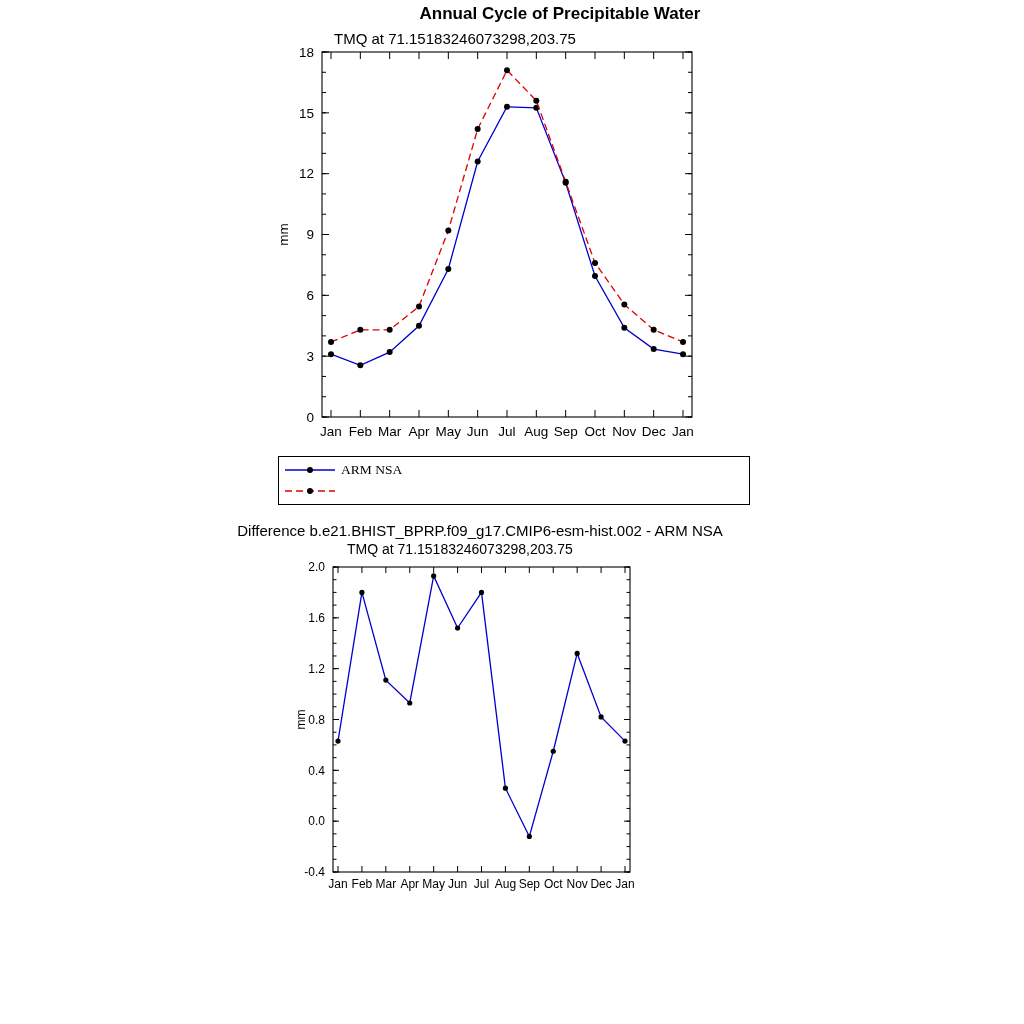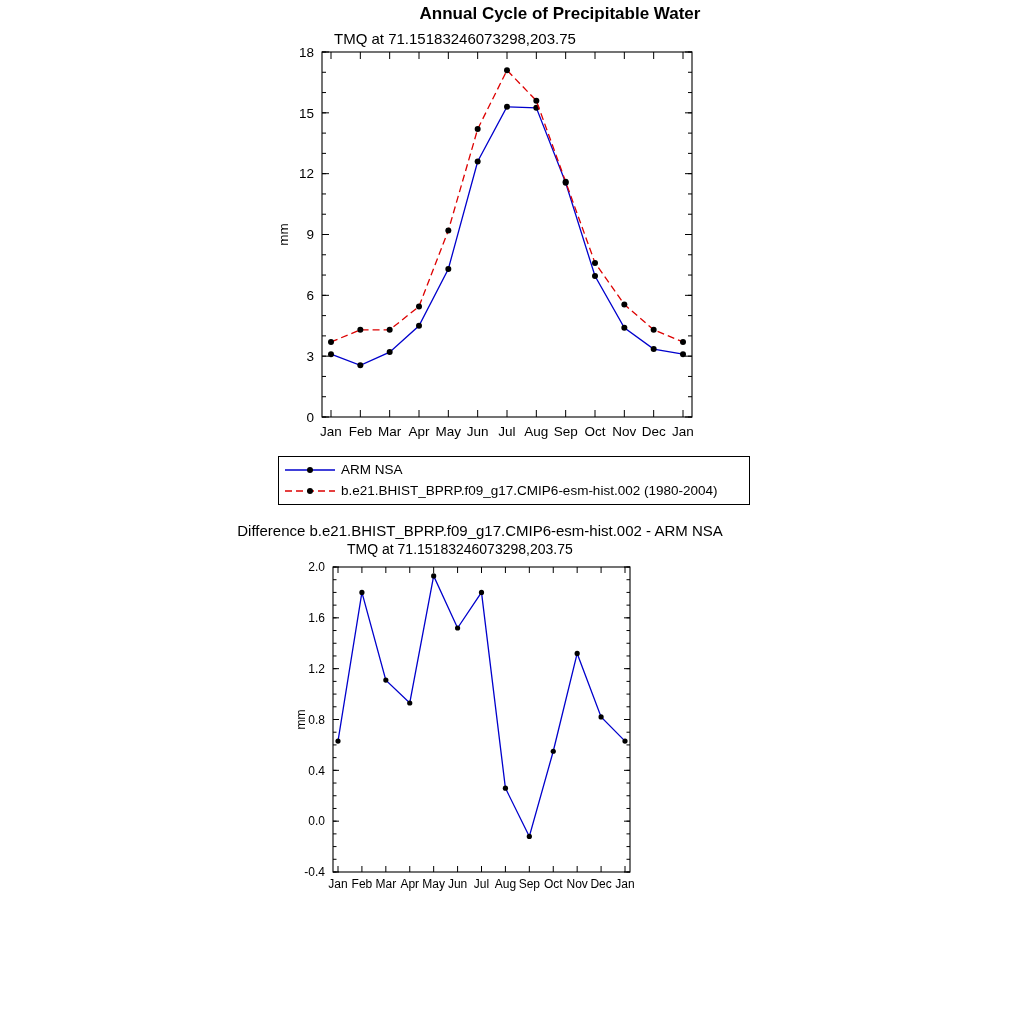"ARM NSA" .legend { font-family: none -> Liberation Serif, serif }
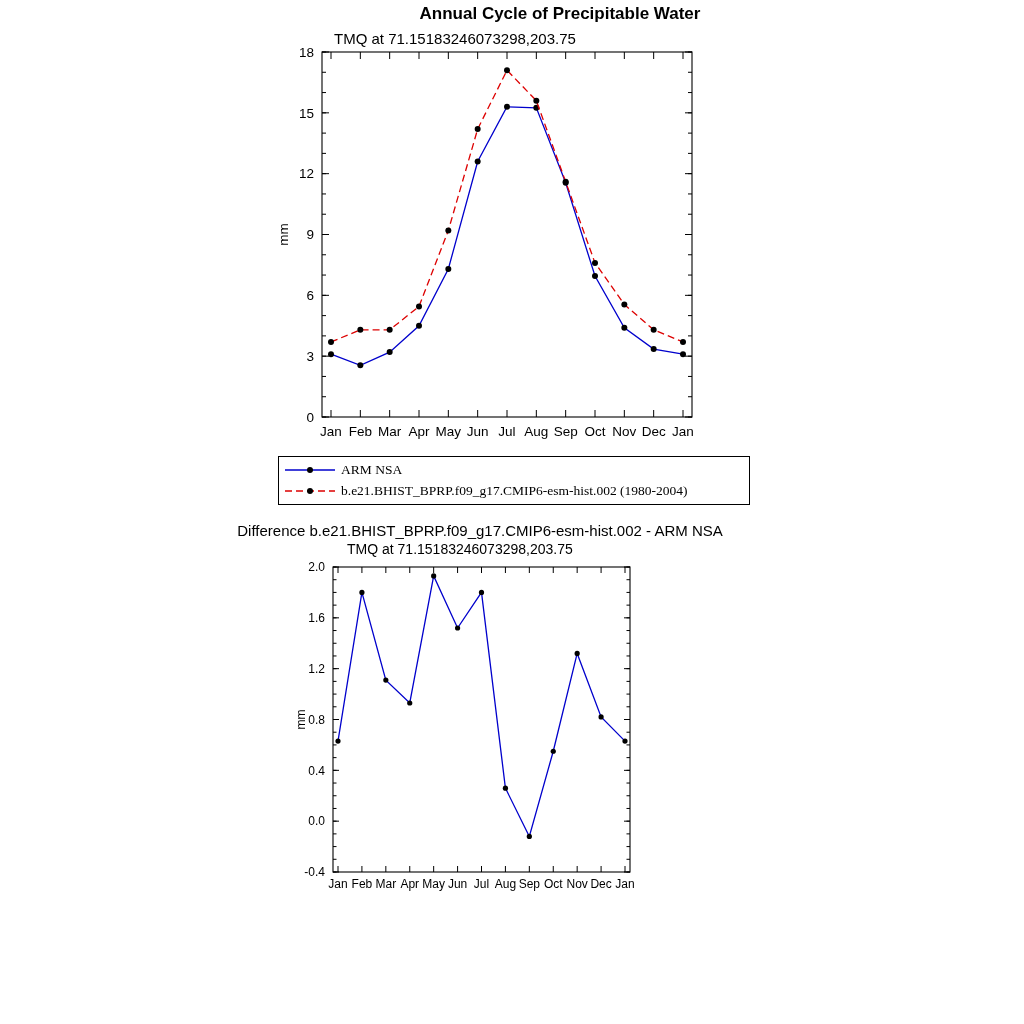"b.e21.BHIST_BPRP.f09_g17.CMIP6-esm-hist." span.legend-label { html: <span>b.e21.BHIST_BPRP.f09_g17.CMIP6-esm-hist.002 (1980-2004)</span> -> none }
